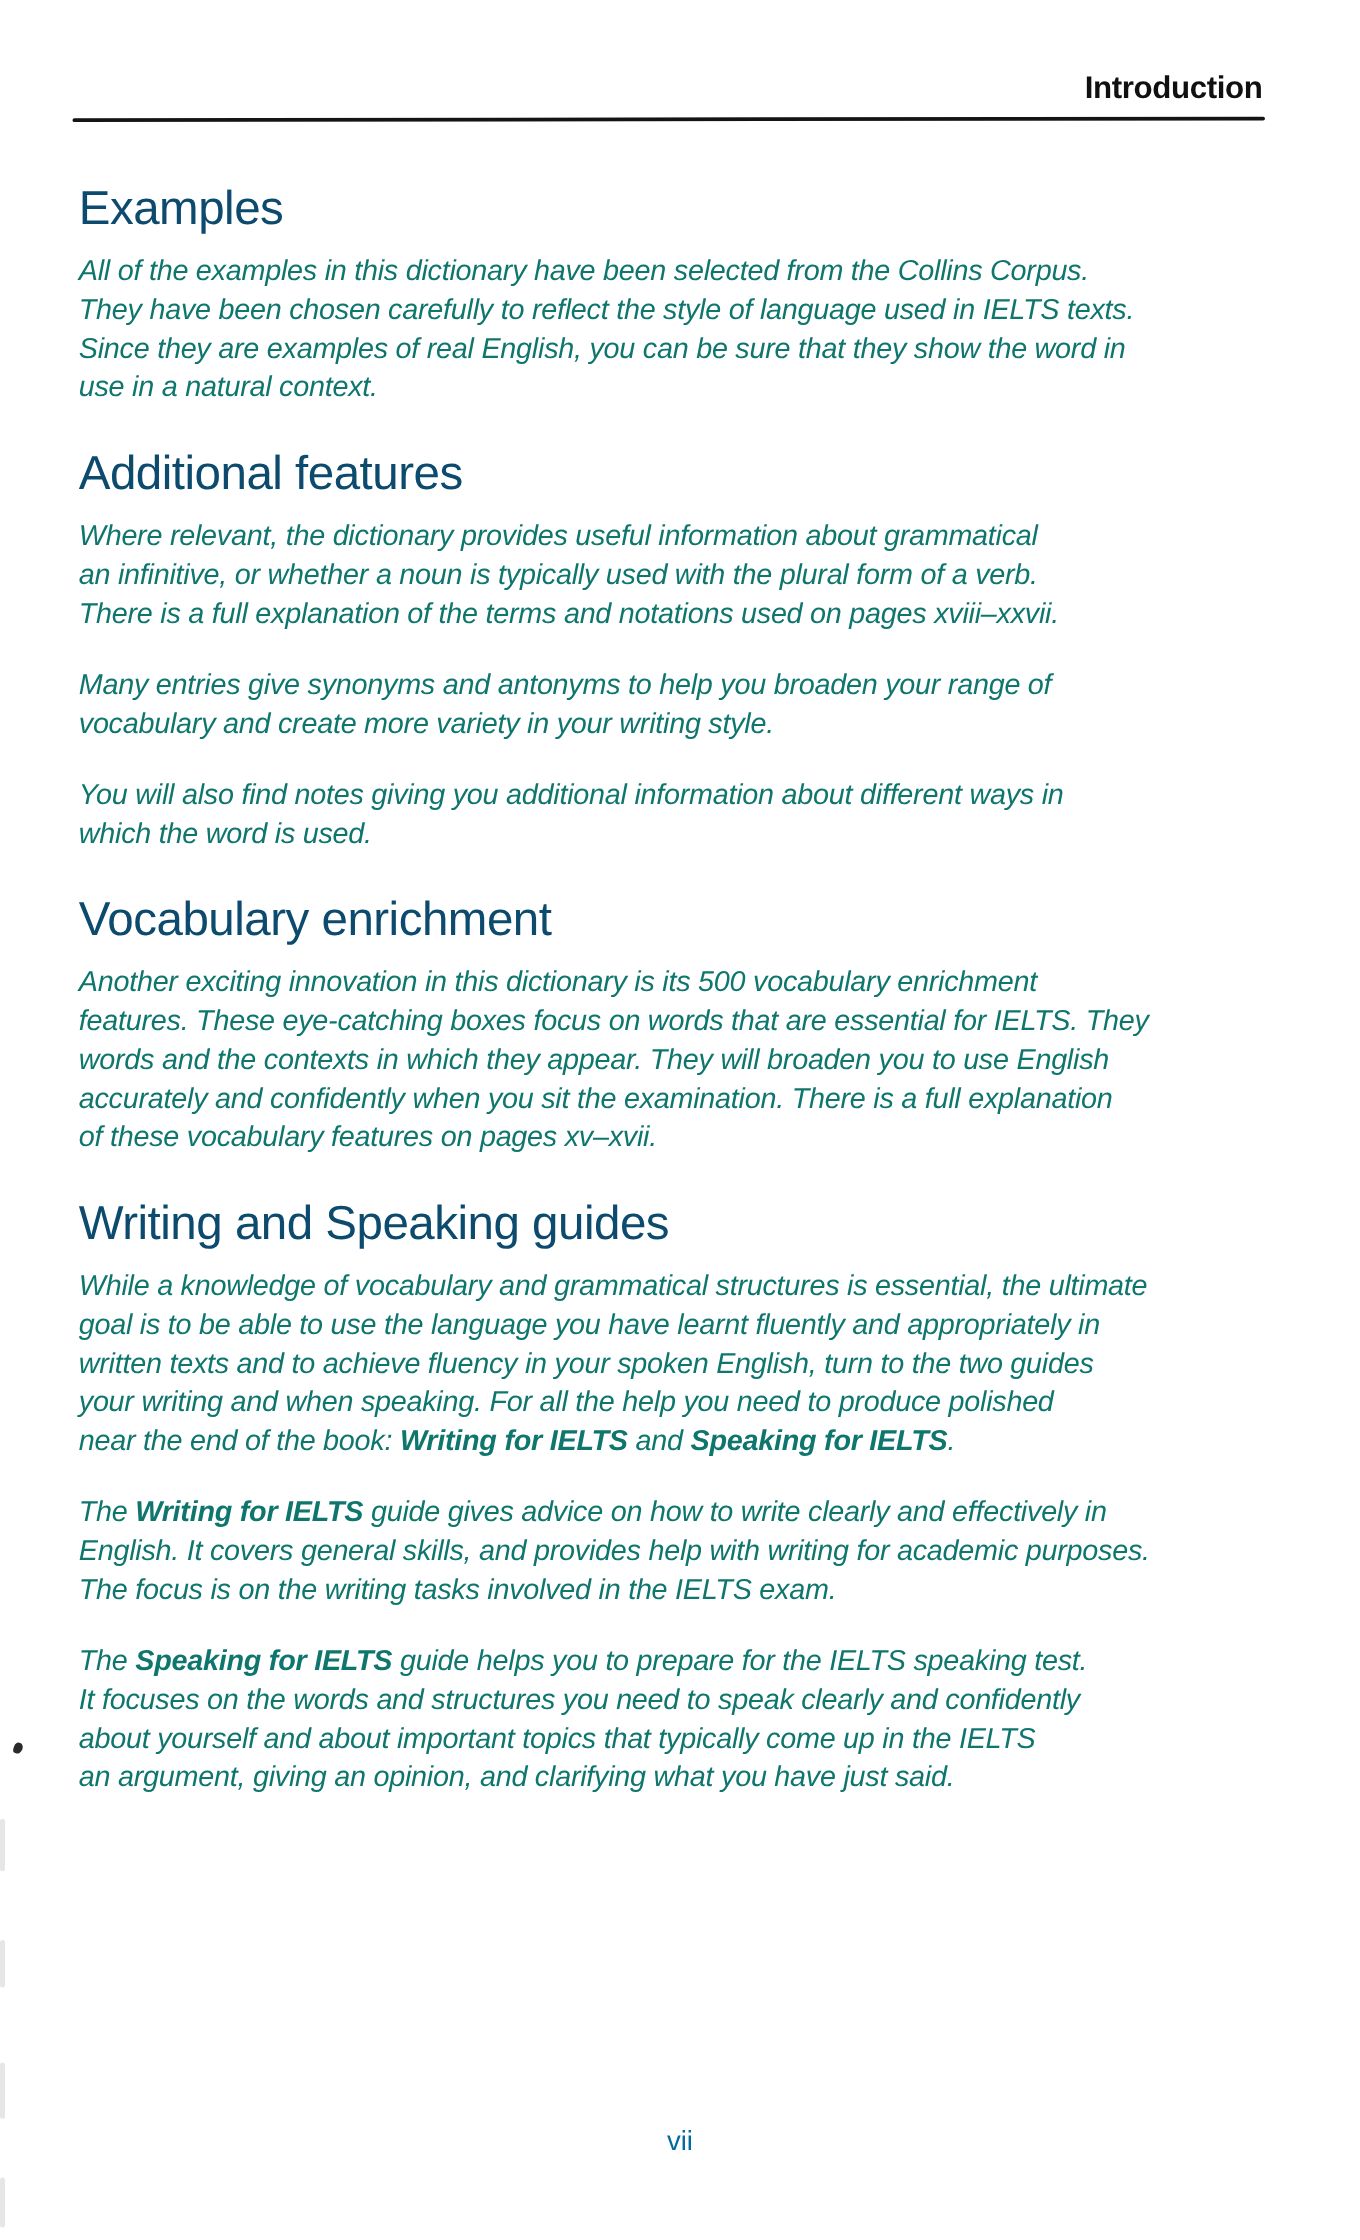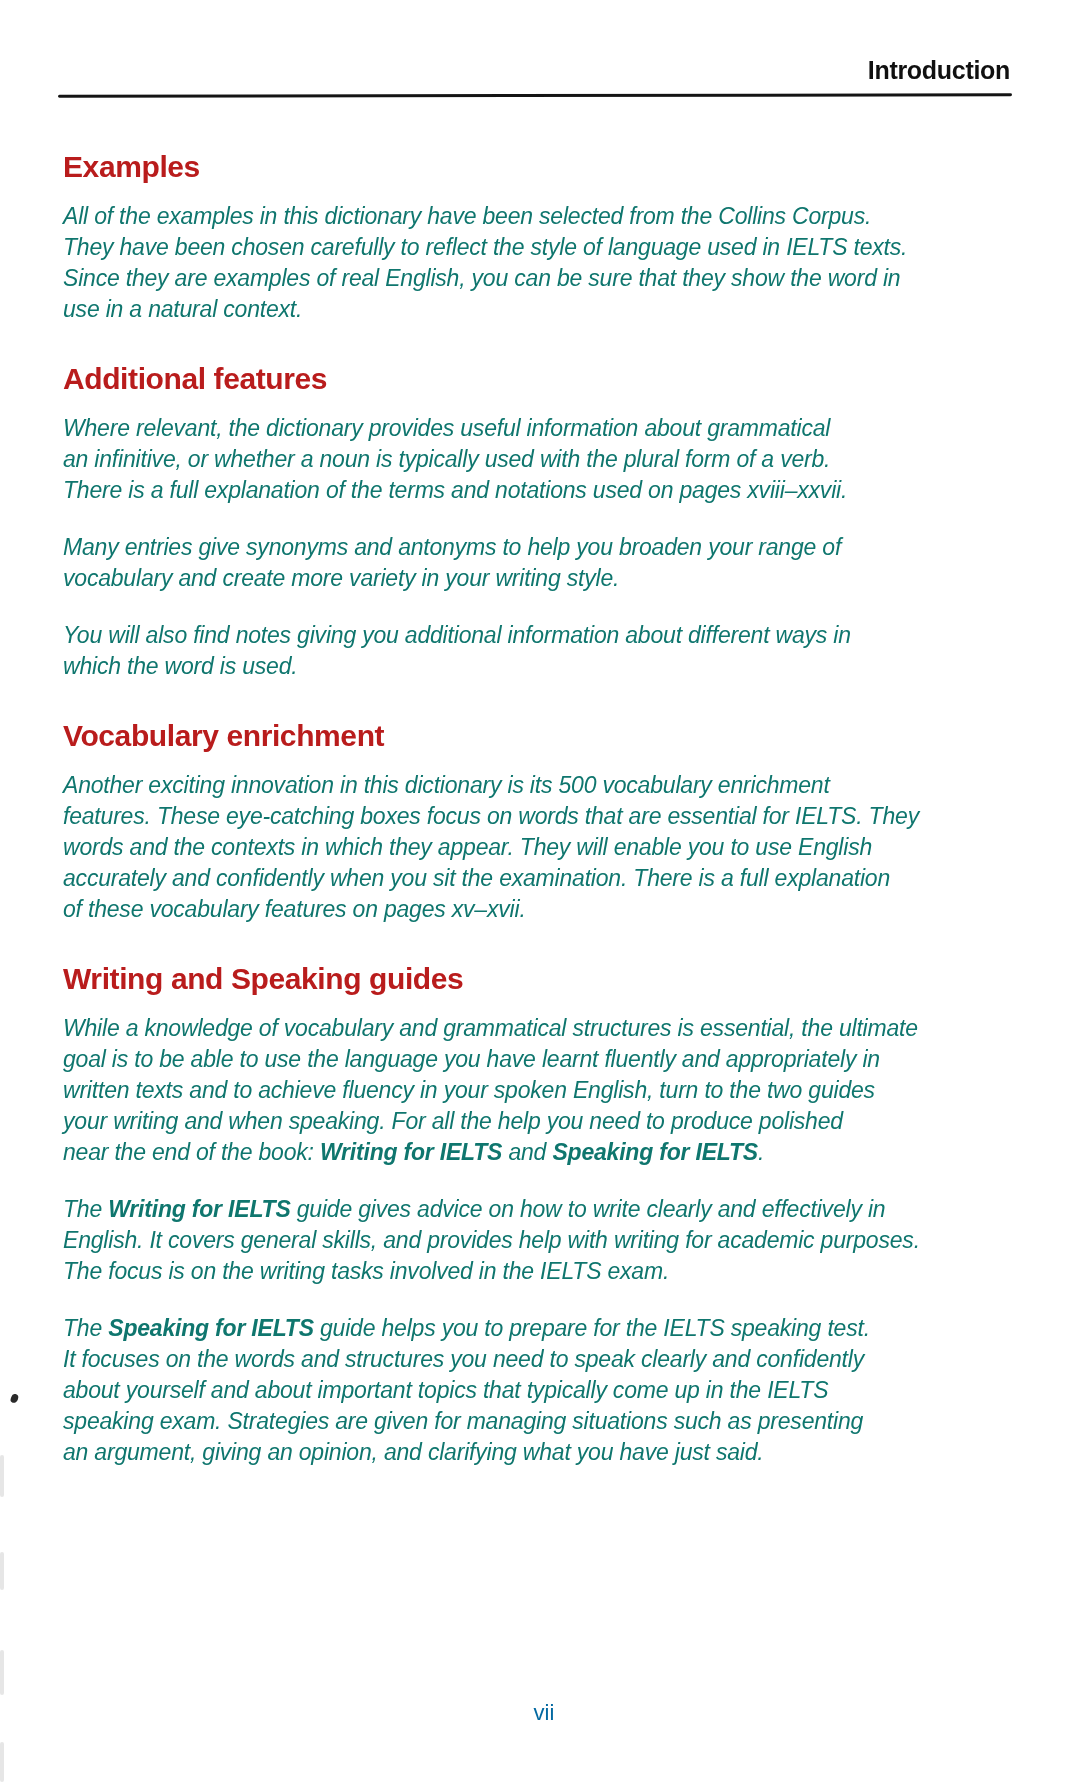"Examples" h2 { color: #b91c1c -> #0c4a6e; font-size: 30px -> 38px; font-weight: 700 -> 400 }
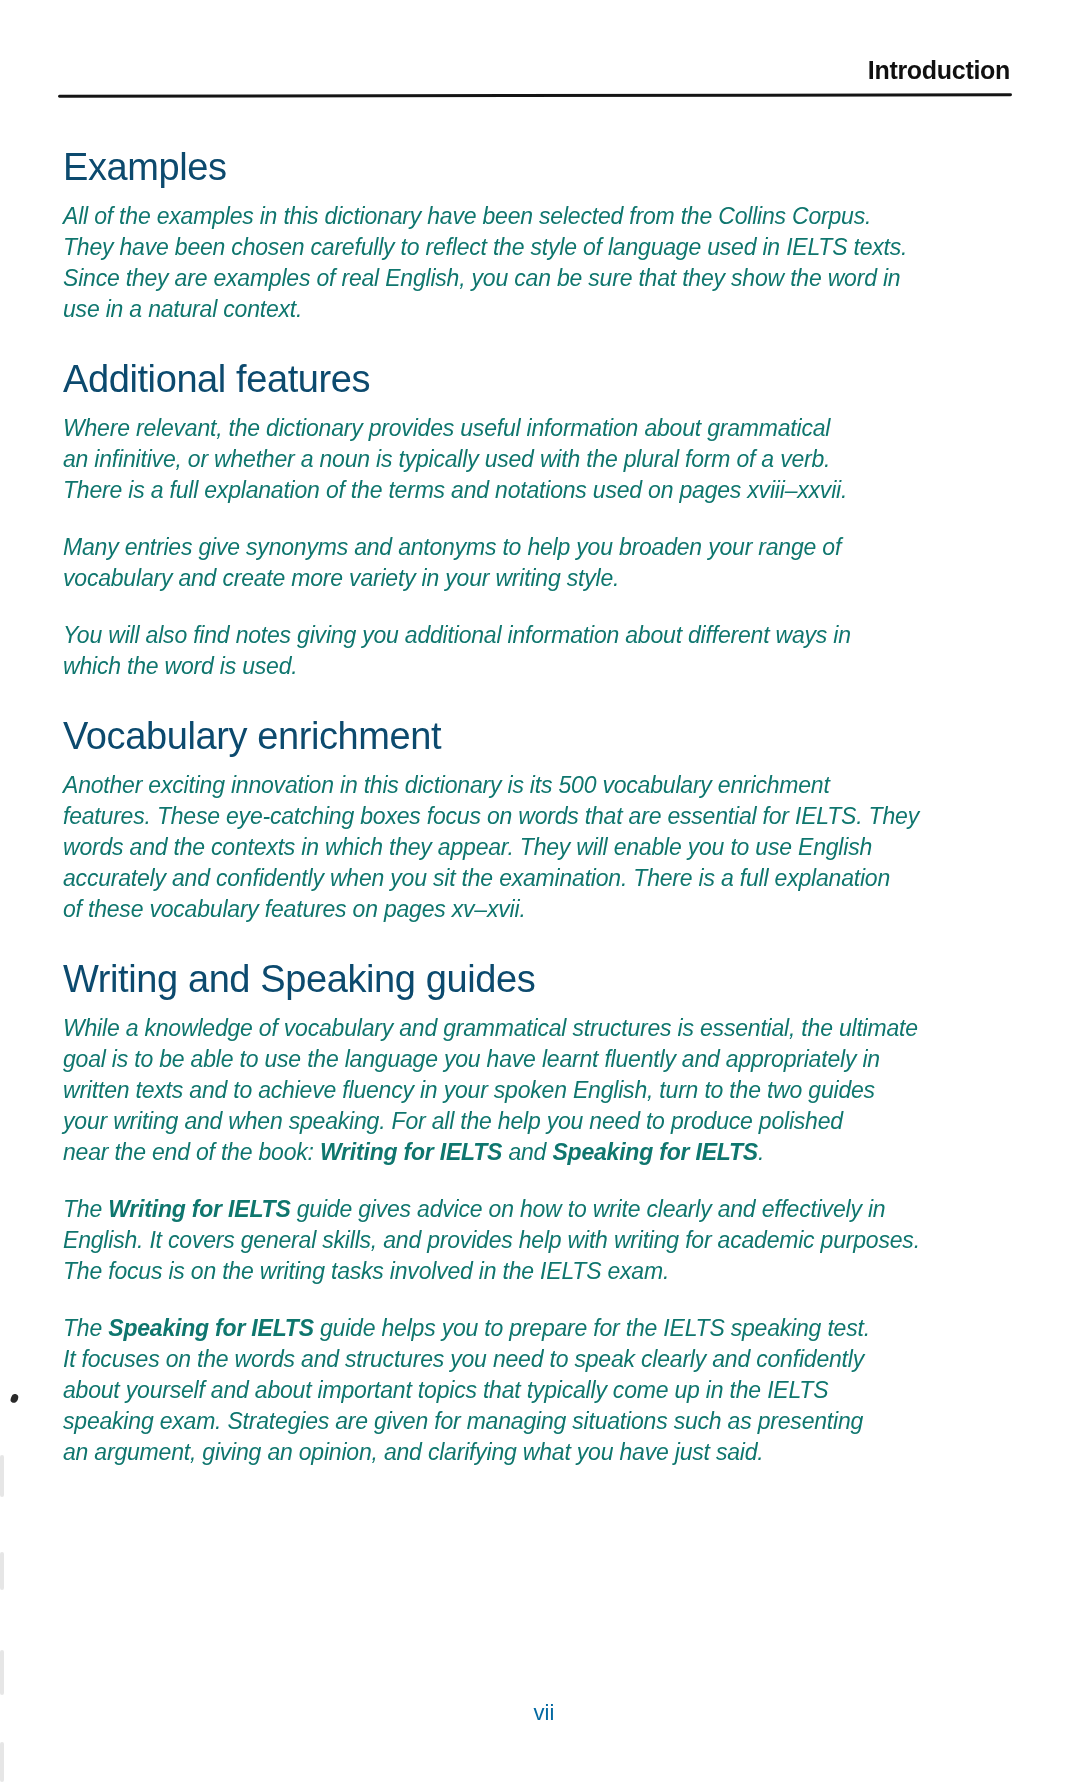"words and the contexts in" span { text: enable -> broaden }
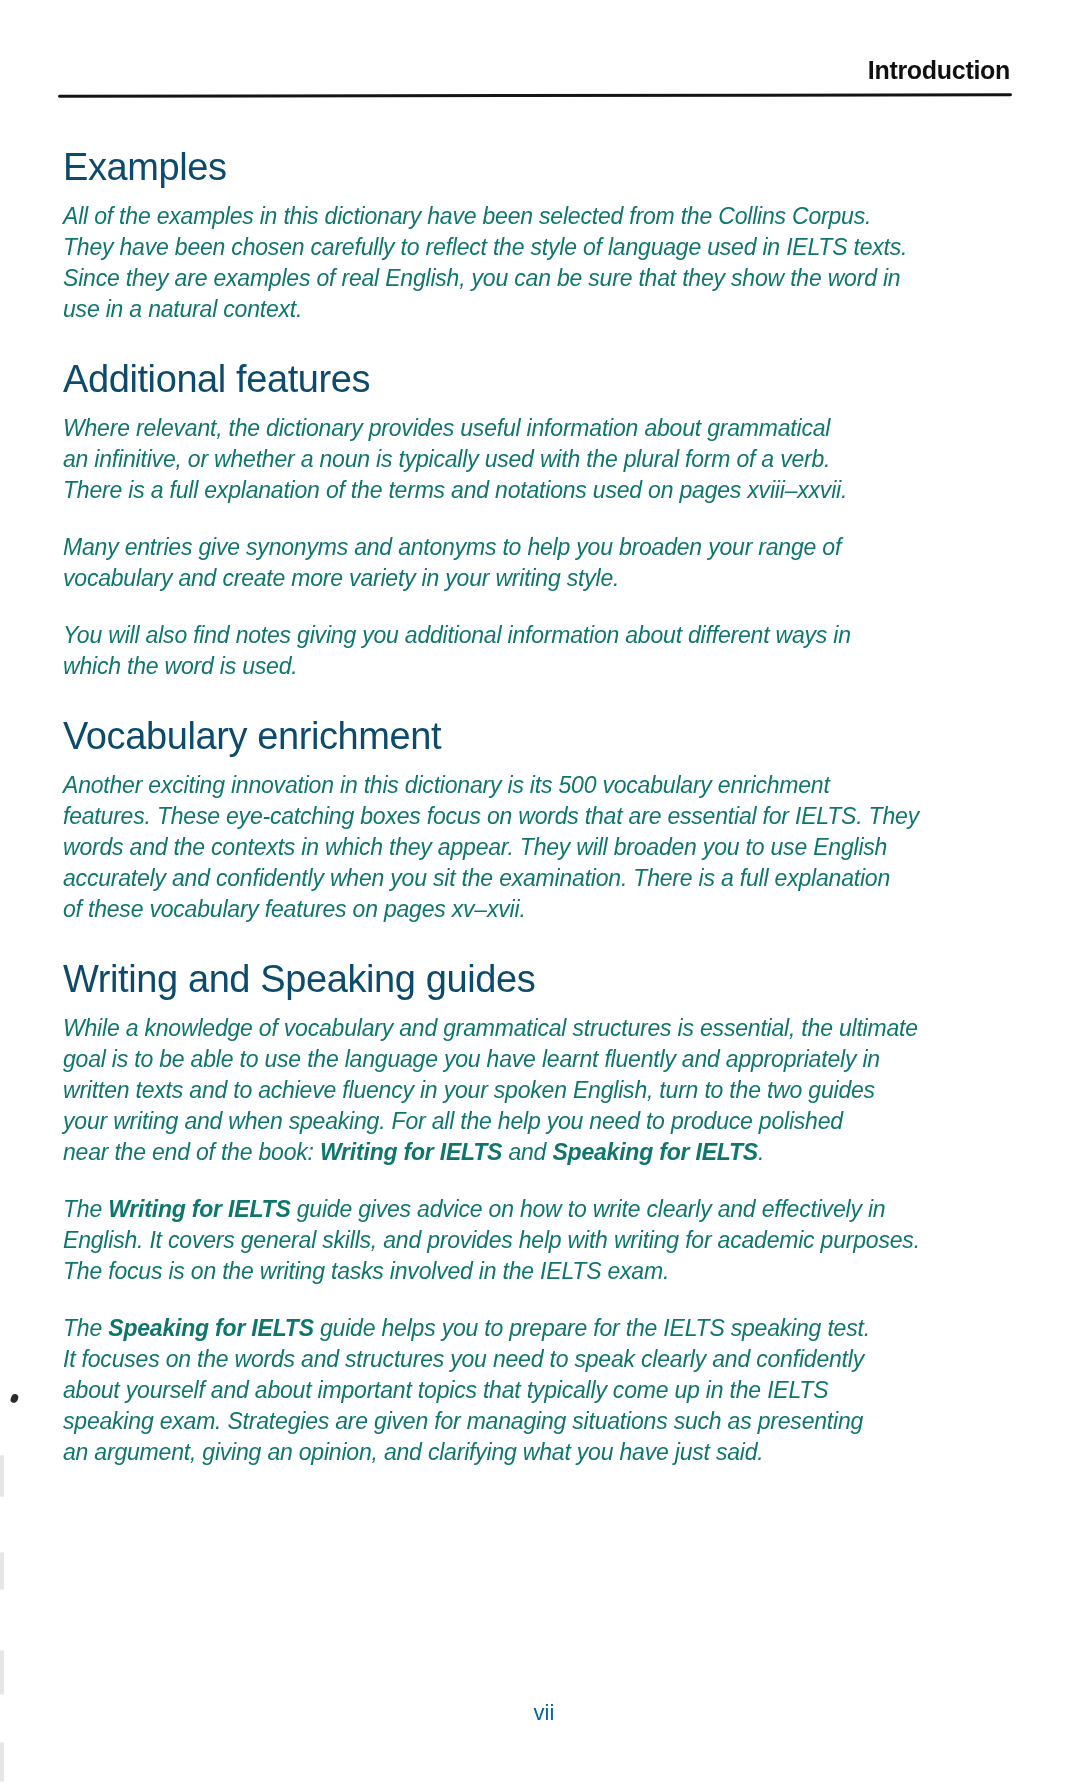"speaking exam. Strategies are given" span.line { html: <span><span>speaking exam. Strategies are given for managing situations such as presenting</span></span> -> none }
